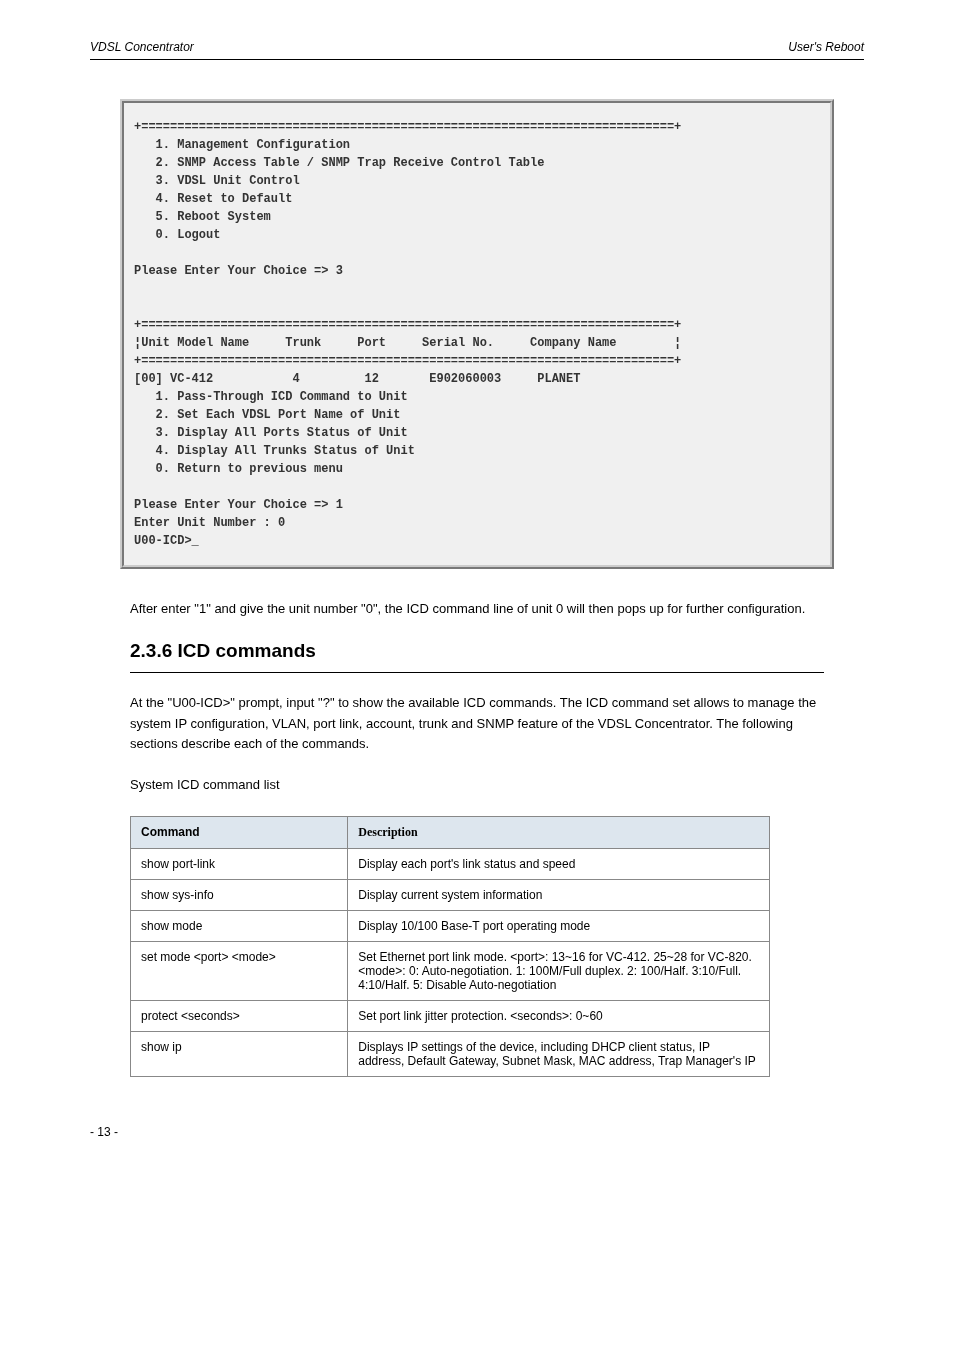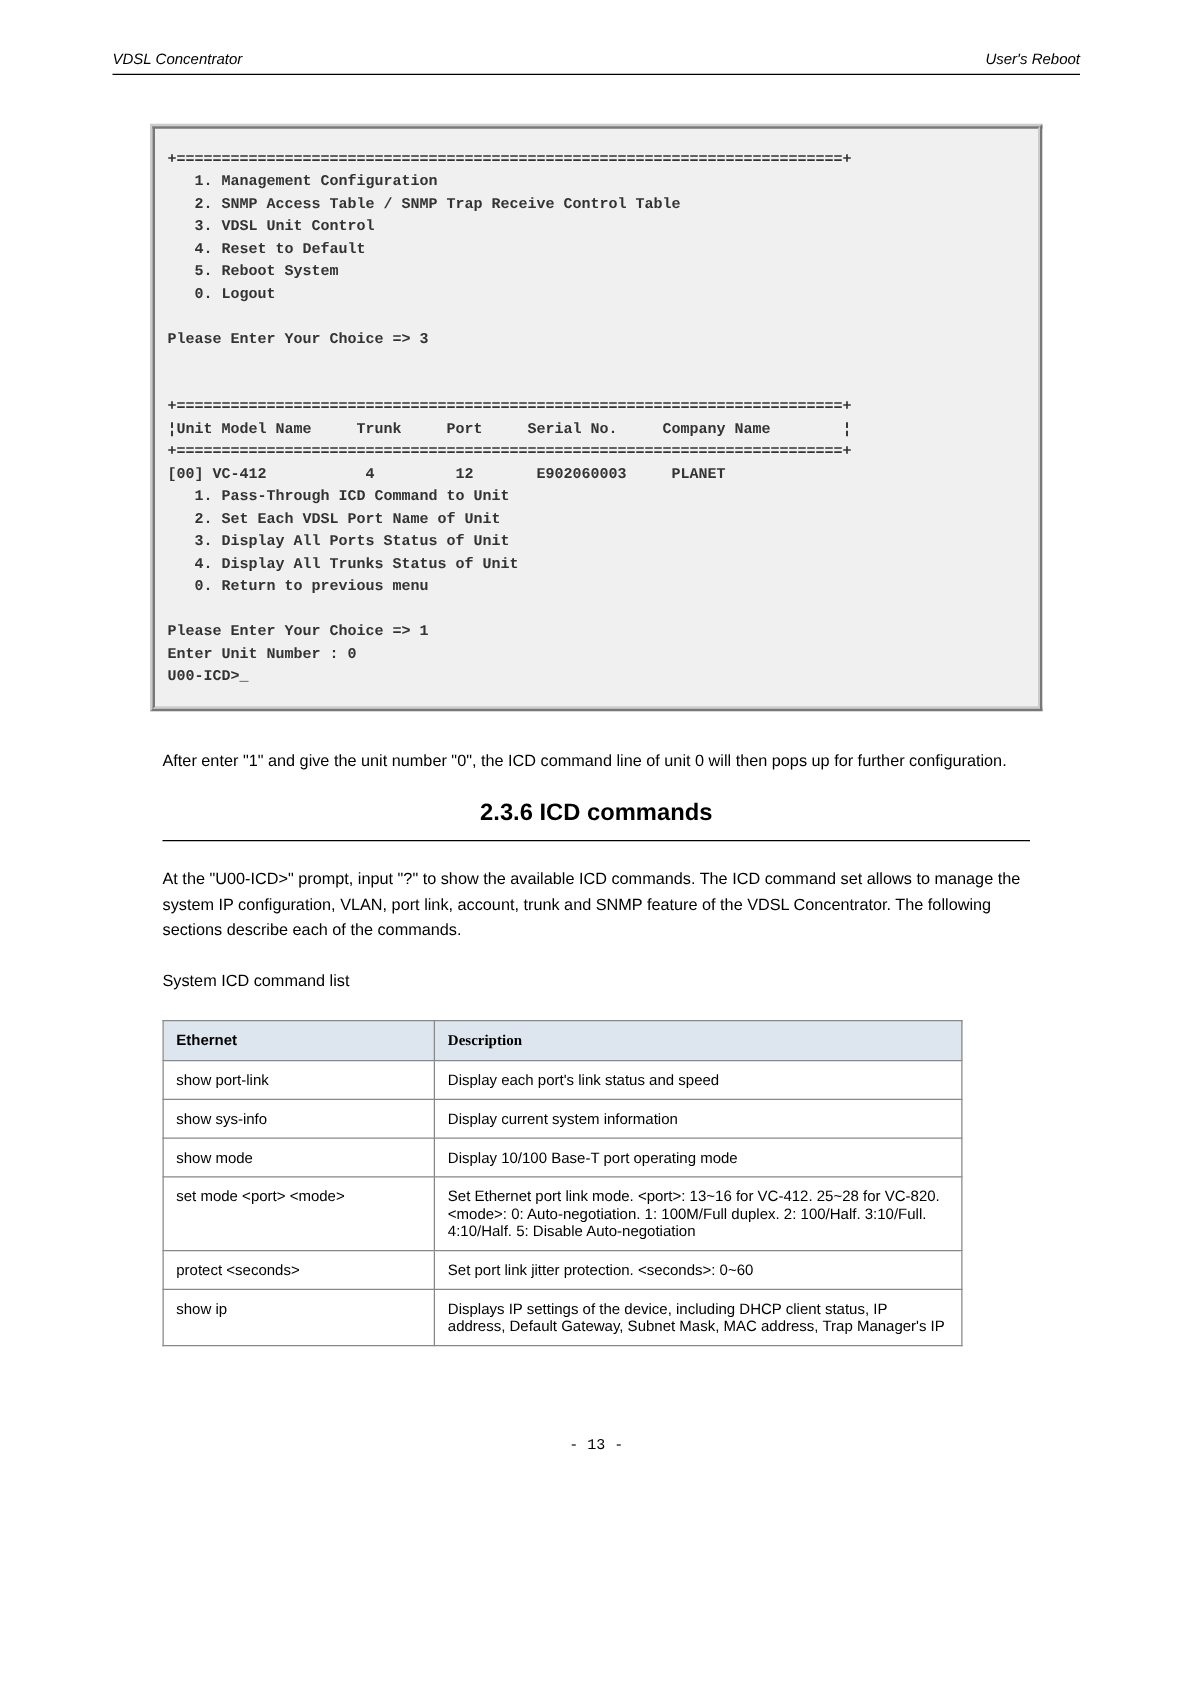"2.3.6 ICD commands" .section-heading { text-align: center -> none }
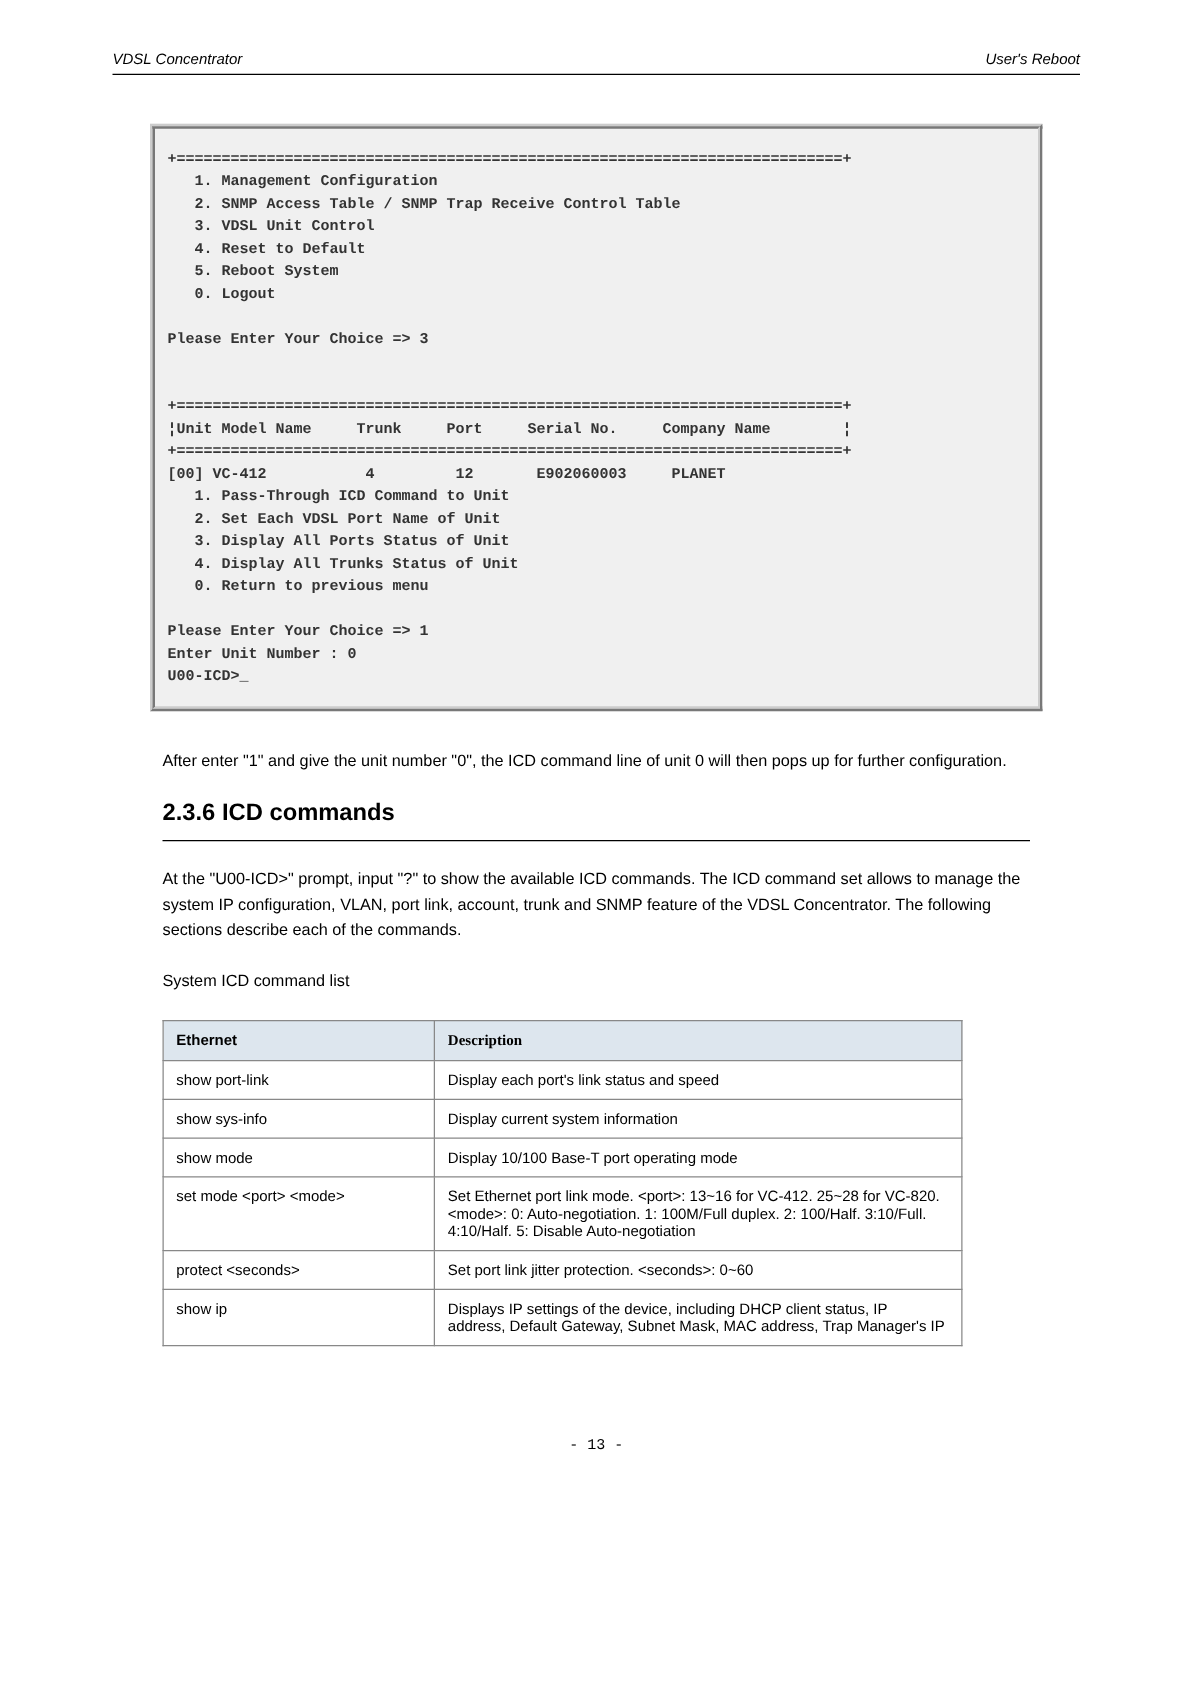"Ethernet" th.col1 { text: Ethernet -> Command }
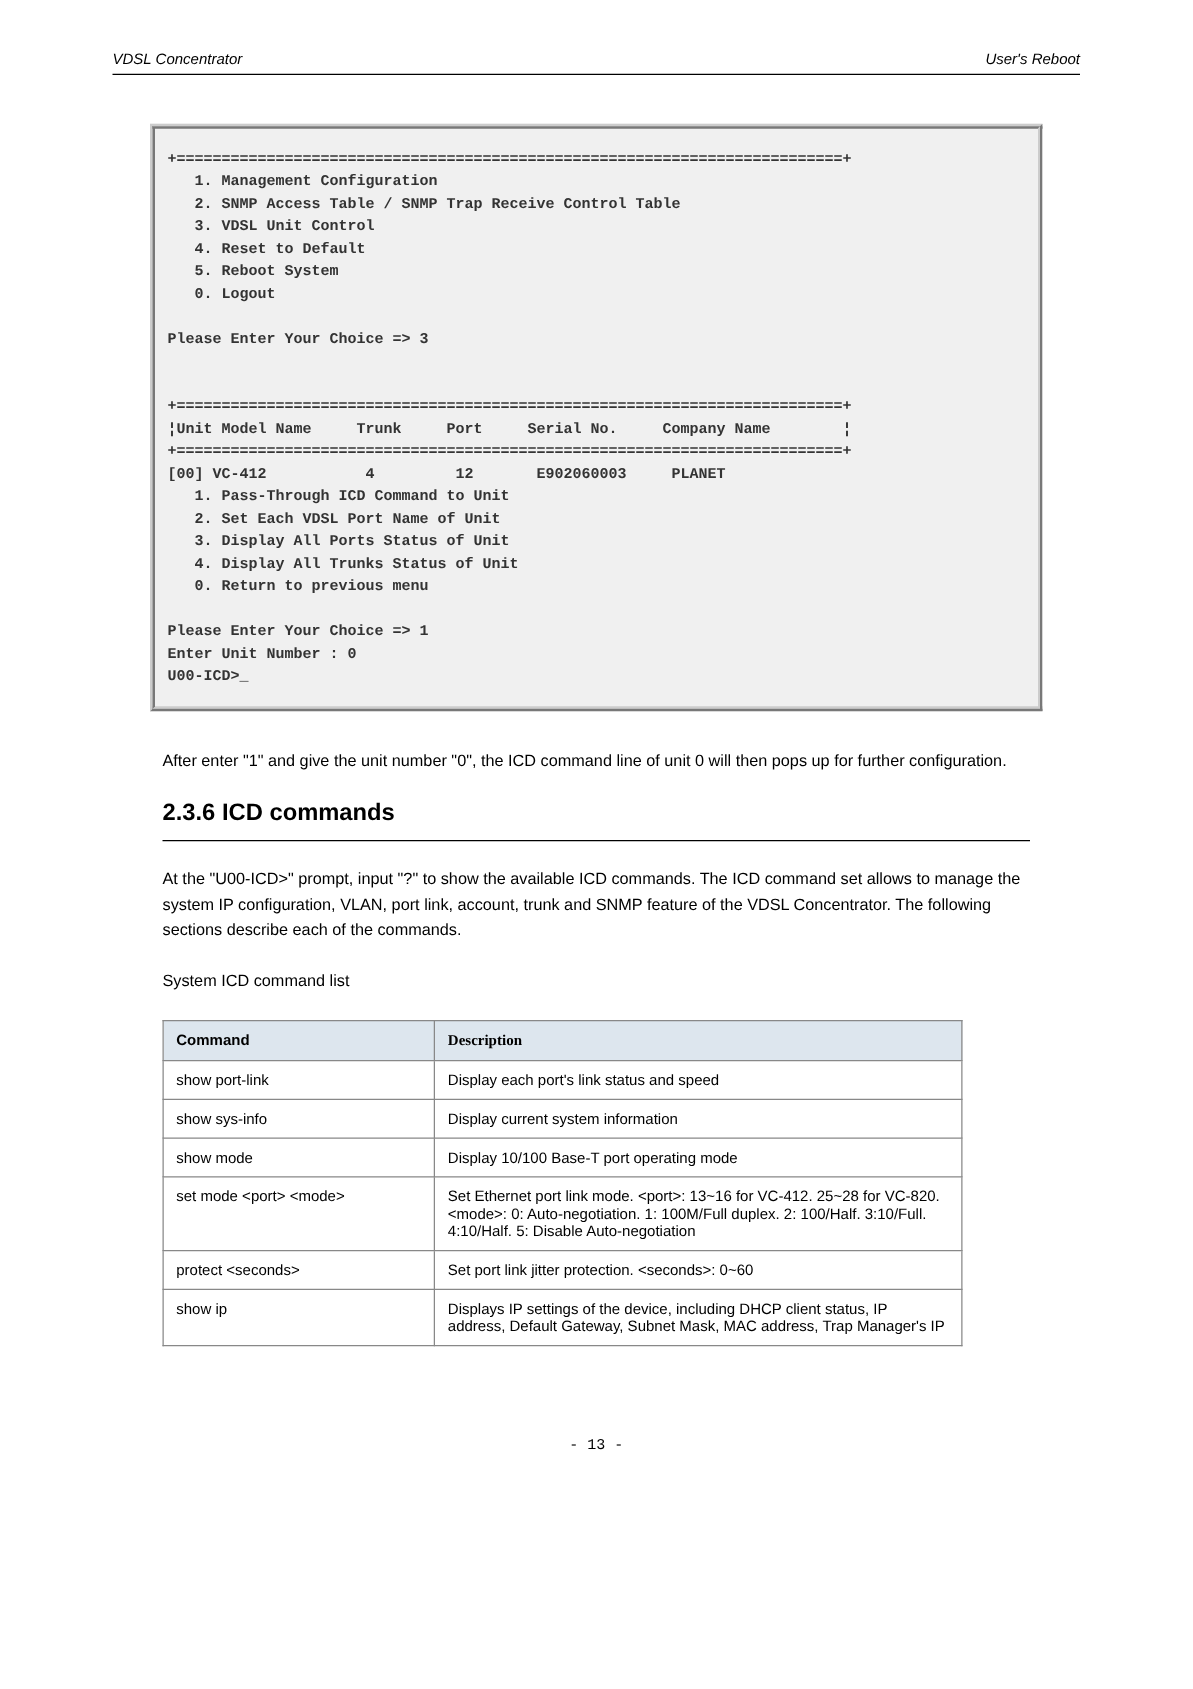"- 13 -" .footer { font-family: Liberation Mono, monospace -> none; margin-top: 72px -> 48px; text-align: center -> none }
